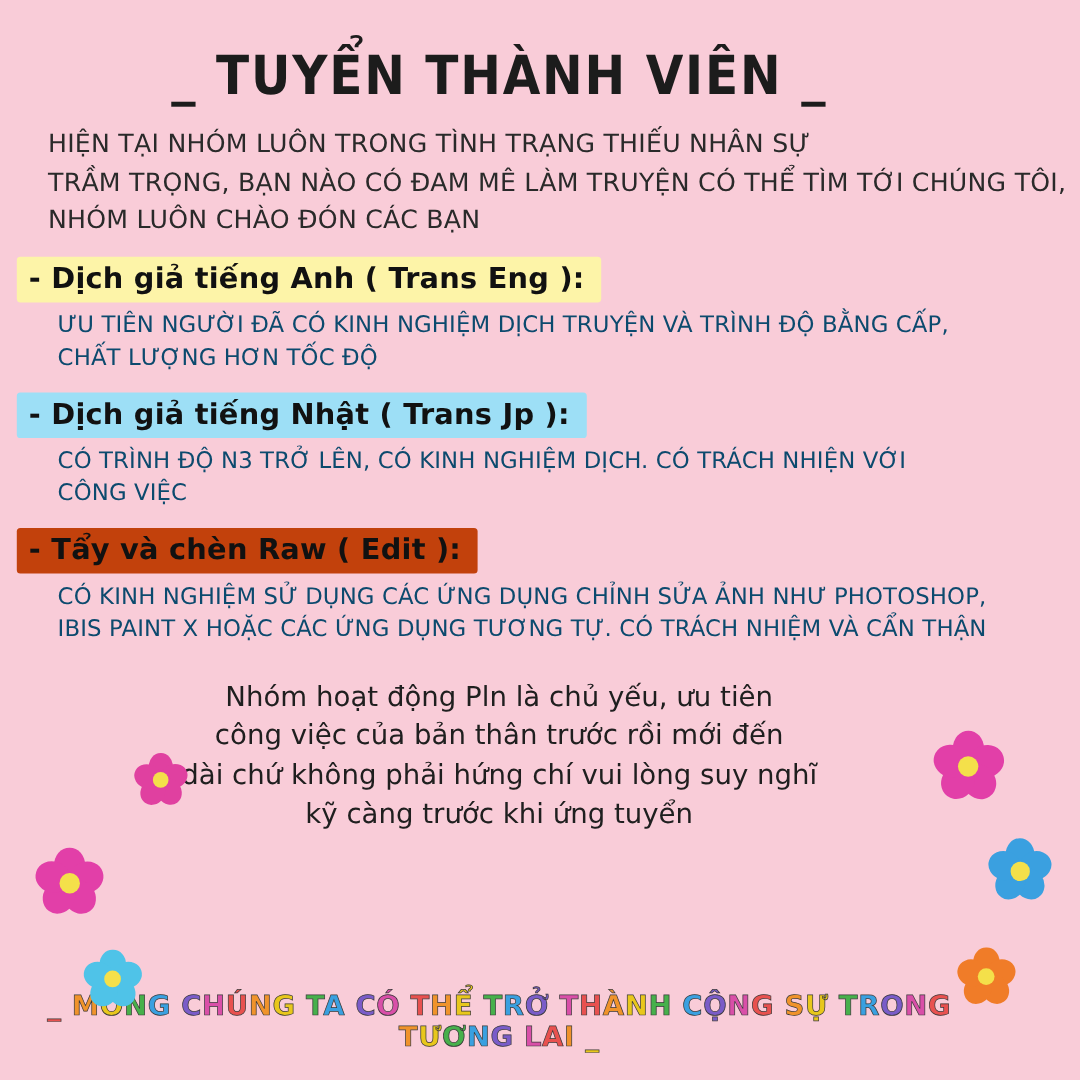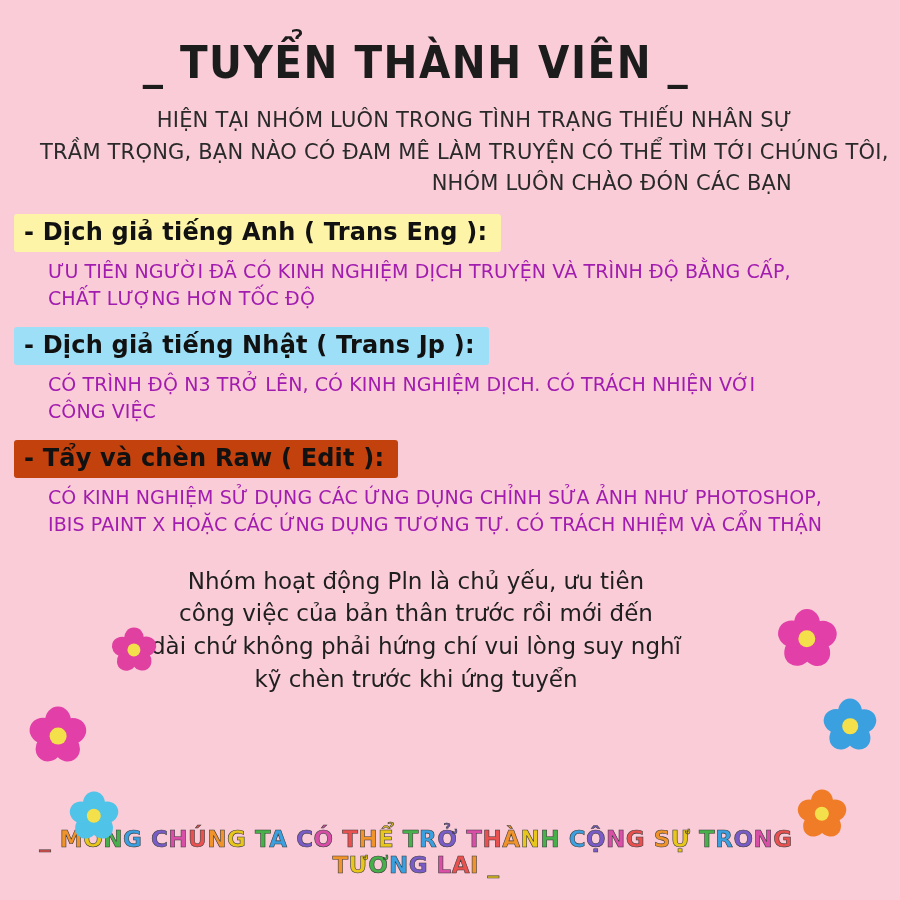"HIỆN TẠI NHÓM LUÔN TRONG" .intro { text-align: right -> left }
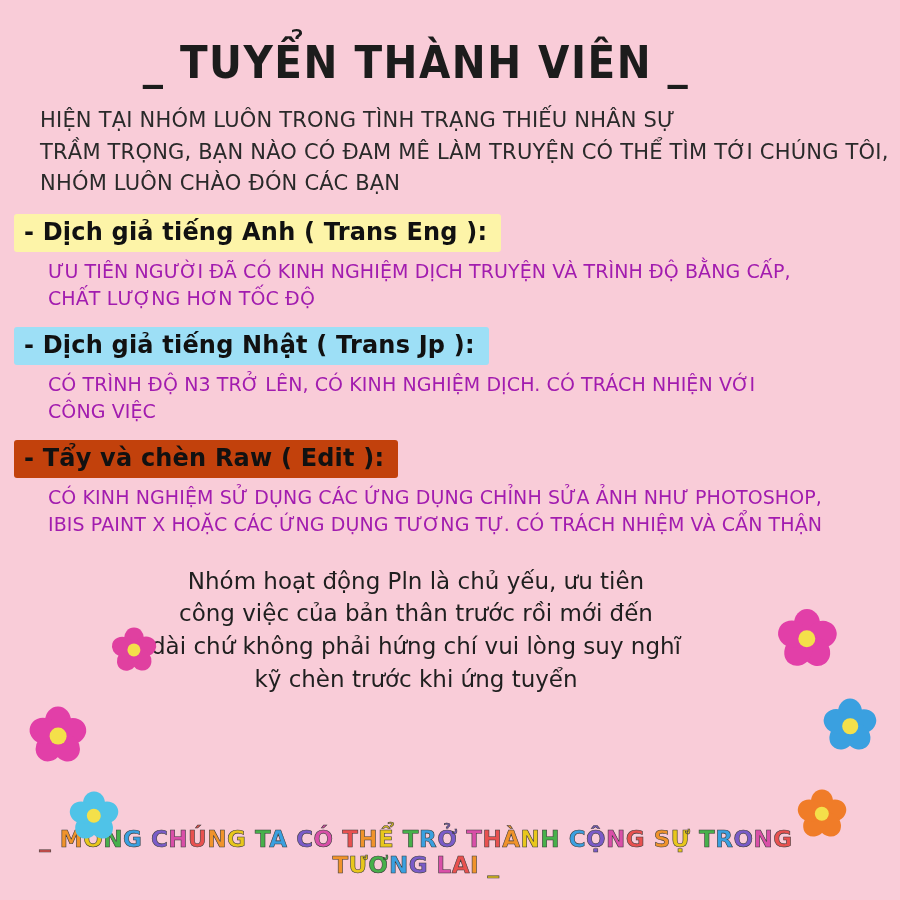"ƯU TIÊN NGƯỜI ĐÃ CÓ" .desc { color: #a21caf -> #0c4a6e }
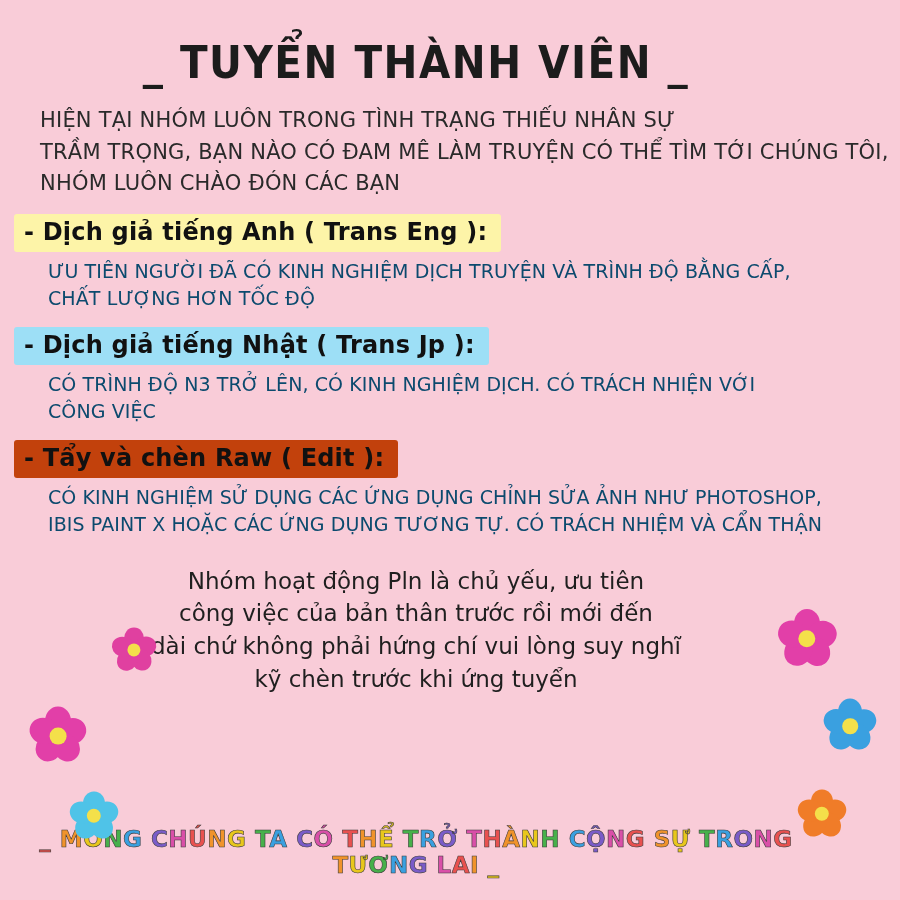"kỹ chèn trước khi ứng" div { text: chèn -> càng }
